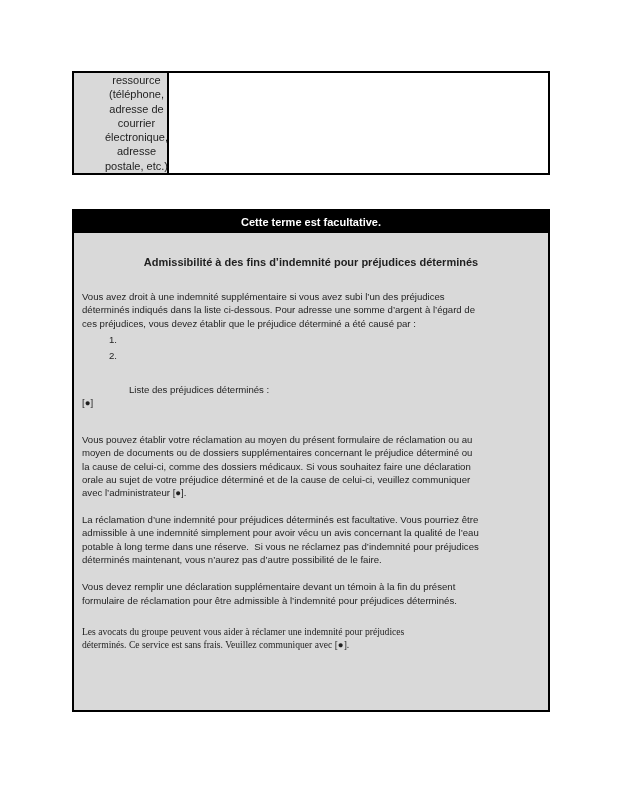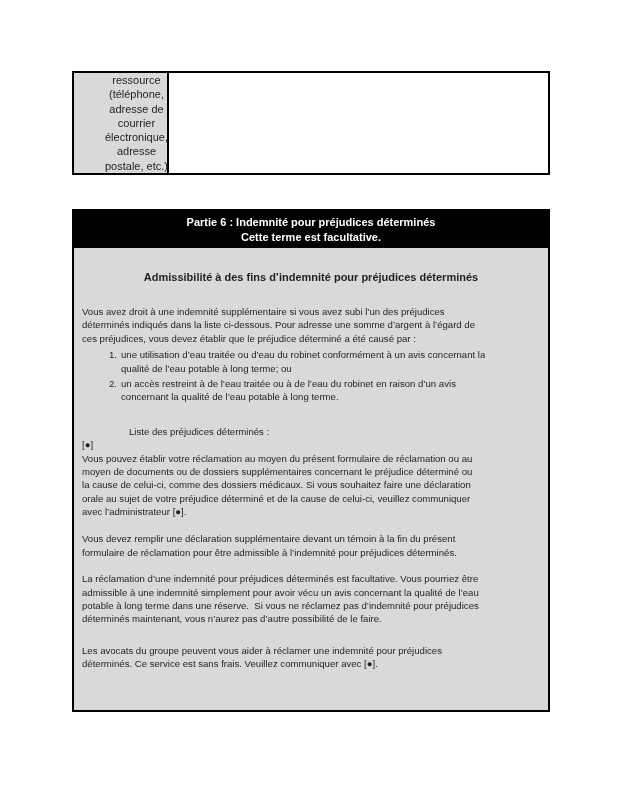"Partie 6 : Indemnité pour" div { html: <div>Partie 6 : Indemnité pour préjudices déterminés</div> -> none }
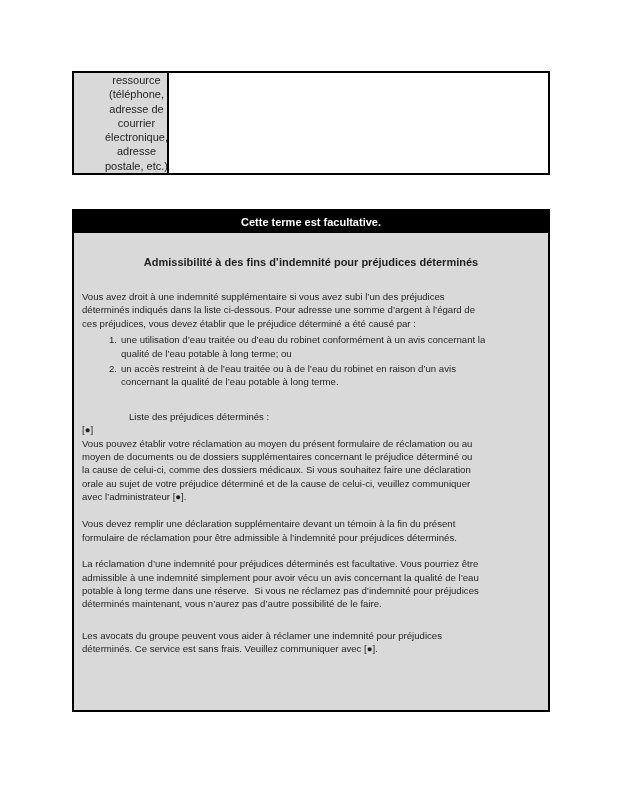"une utilisation d’eau traitée ou" span.txt { html: <span>une utilisation d’eau traitée ou d’eau du robinet conformément à un avis concernant la qualité de l’eau potable à long terme; ou</span> -> none }
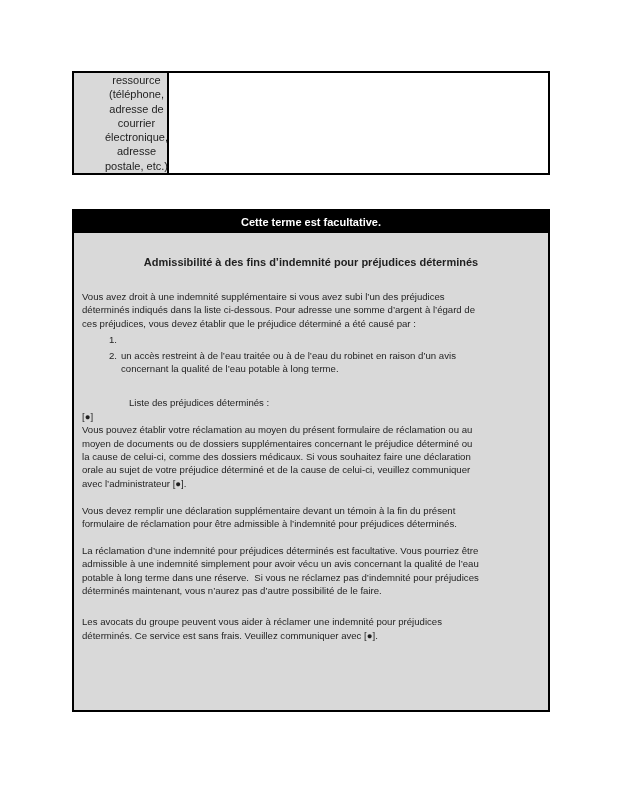"un accès restreint à de" span.txt { html: <span>un accès restreint à de l’eau traitée ou à de l’eau du robinet en raison d’un avis concernant la qualité de l’eau potable à long terme.</span> -> none }
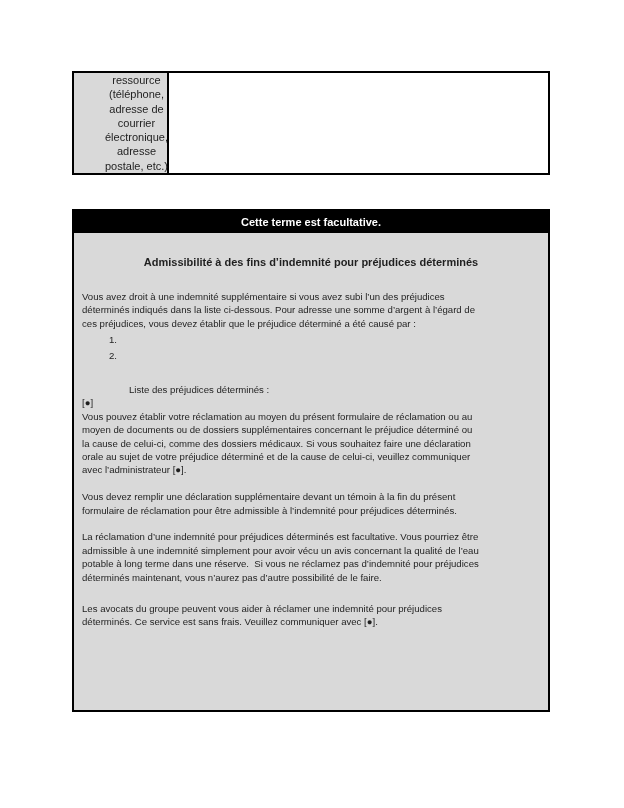"Vous pouvez établir votre réclamation" .p-reclamation { margin-top: none -> 23px }
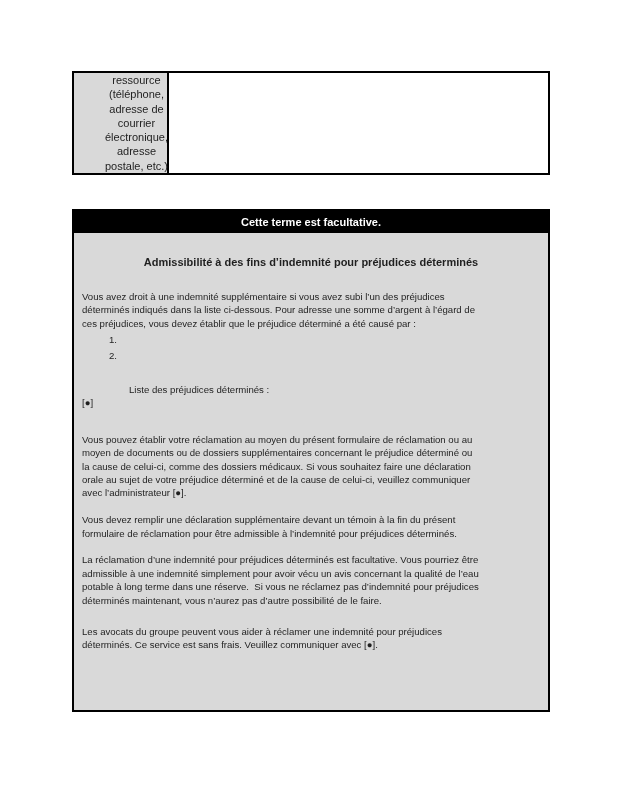"Vous devez remplir une déclaration" div.para { order: before "La réclamation d’une indemnité pour" -> after "La réclamation d’une indemnité pour" }
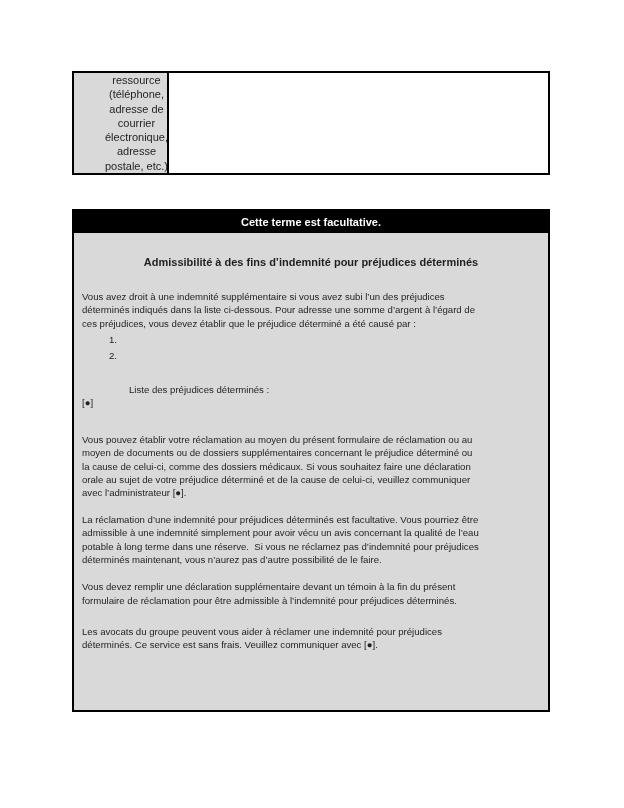"Les avocats du groupe peuvent" .p-avocats { font-family: none -> Liberation Serif, serif }
